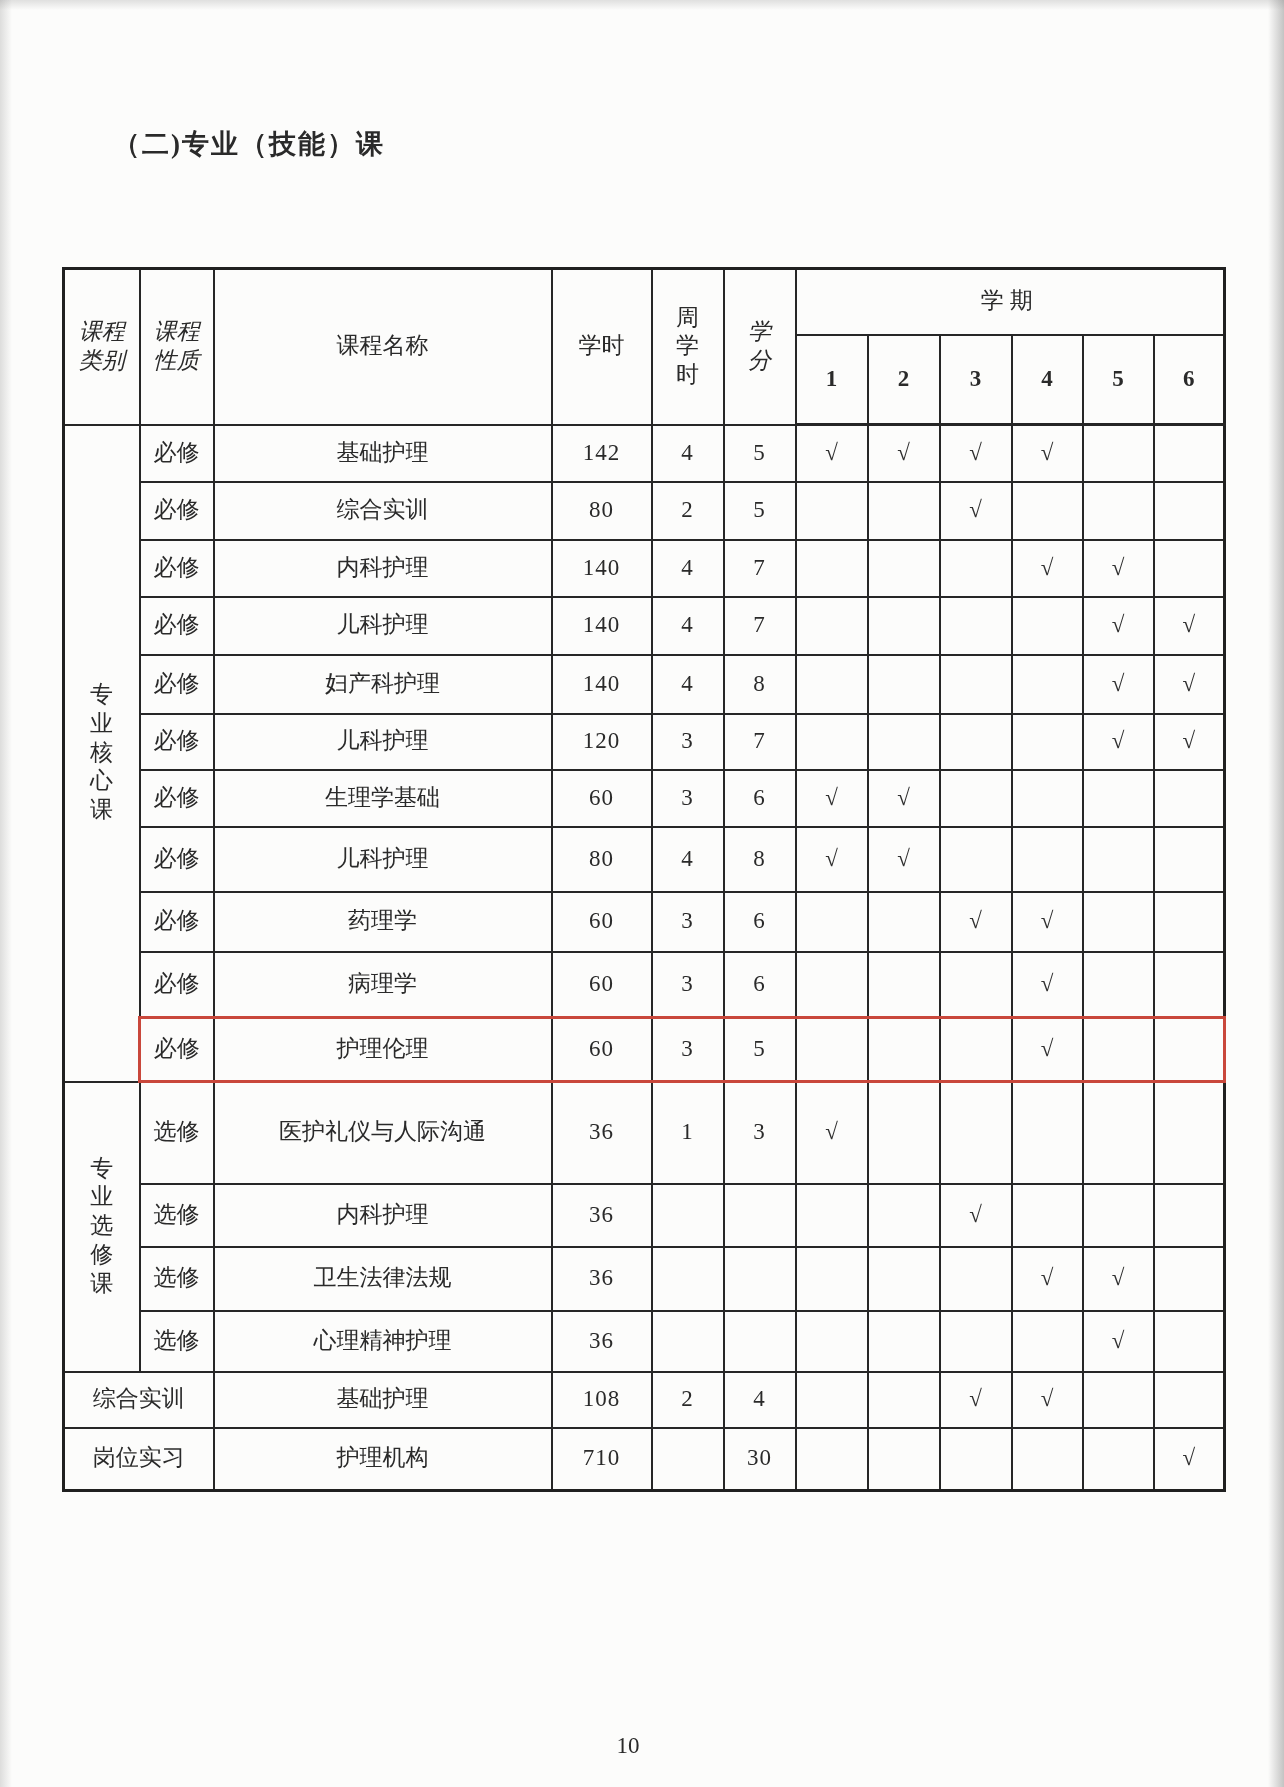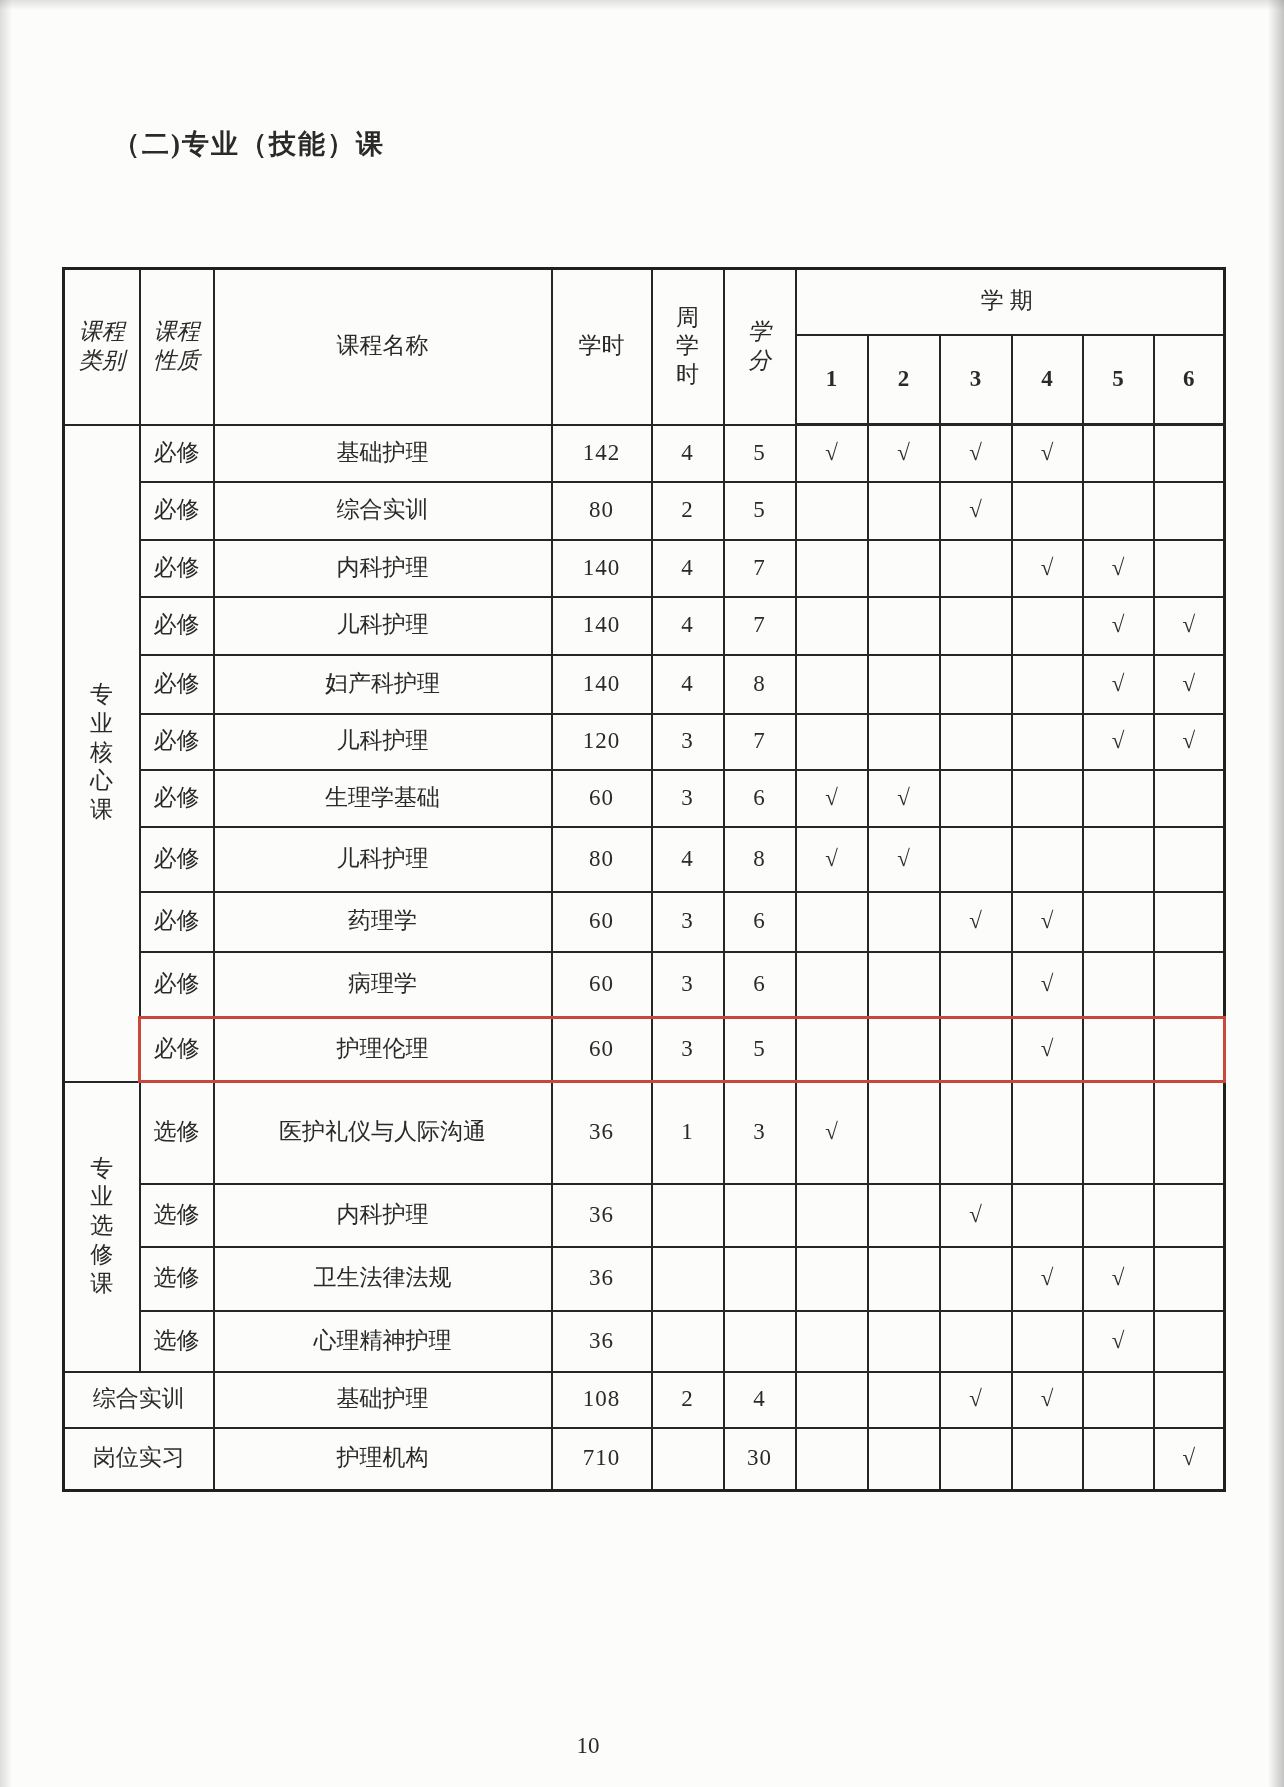"10" .page-num { left: 0 -> 12px; padding-left: none -> 28px }
